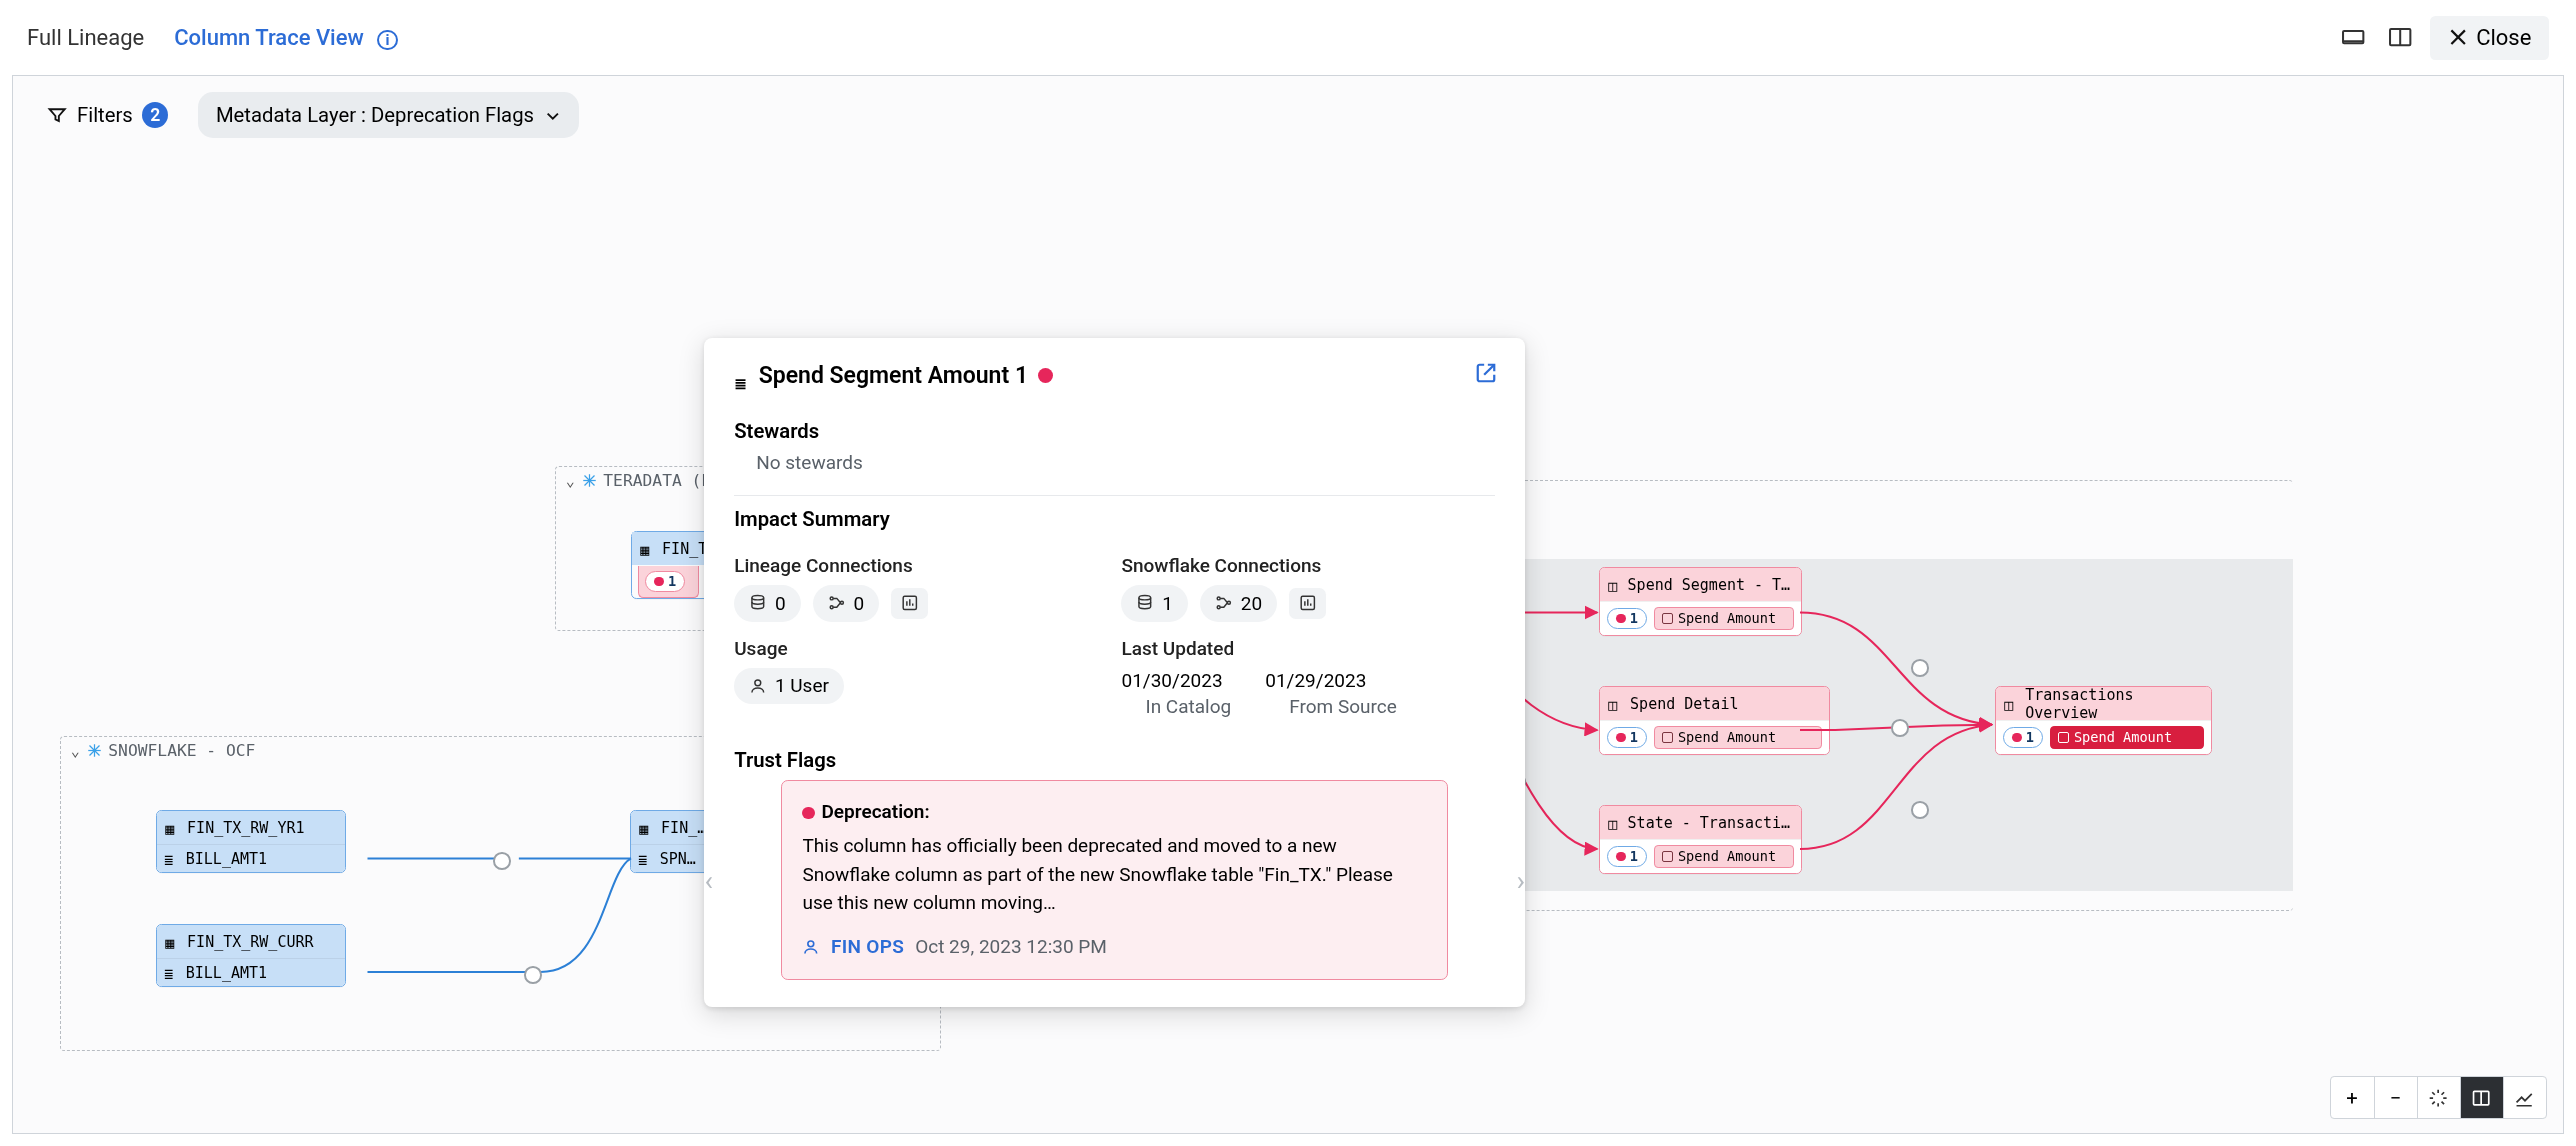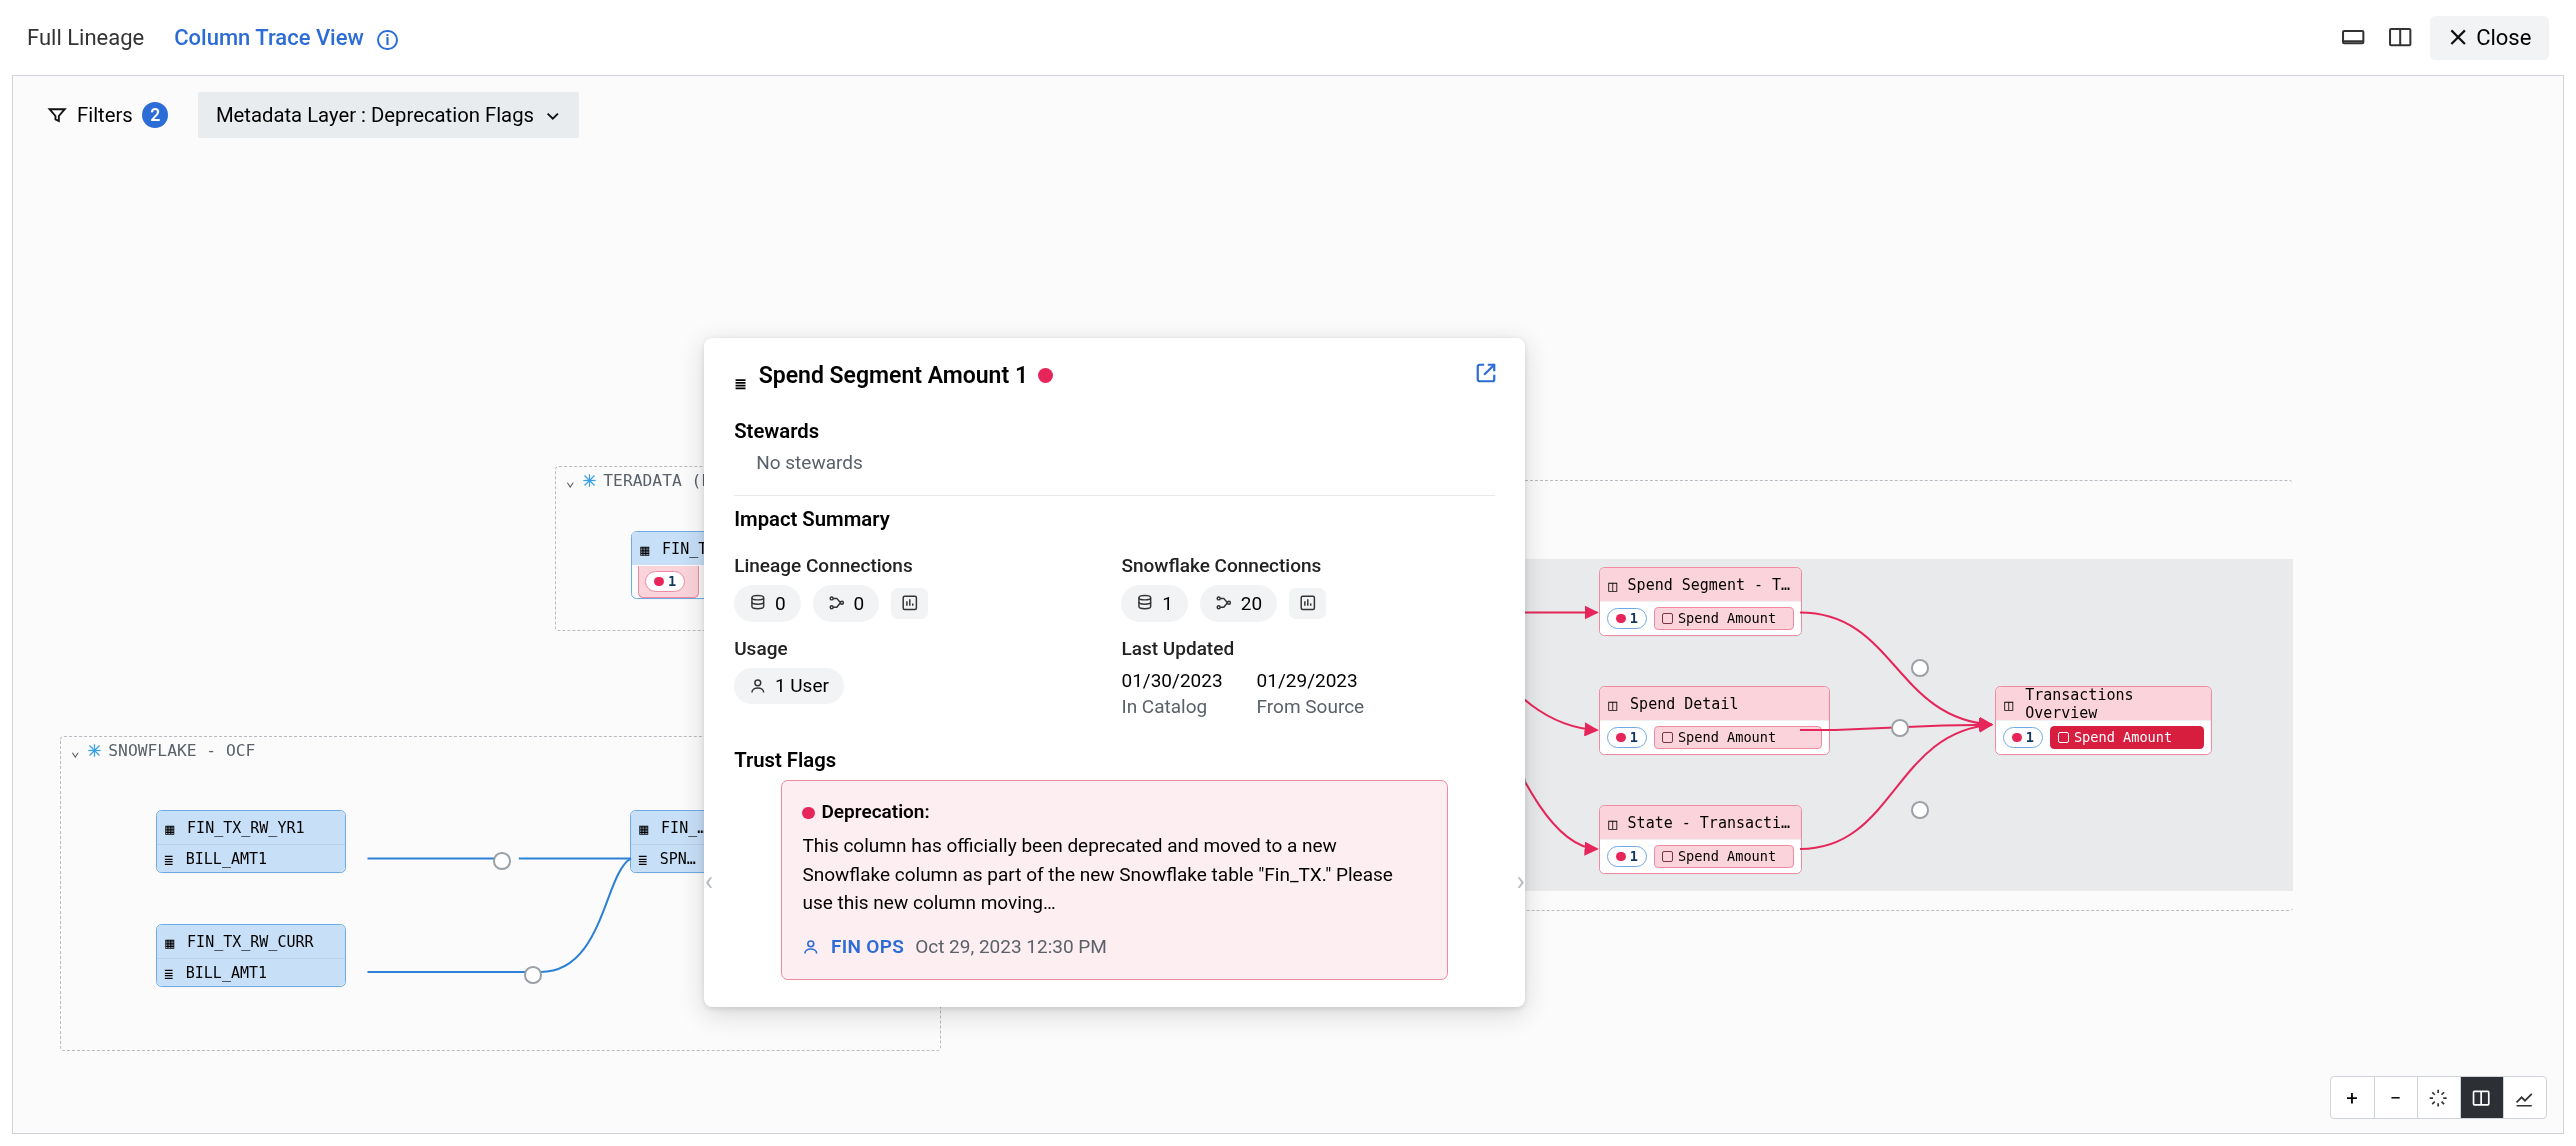"Metadata Layer : Deprecation Flags" .layer-chip { border-radius: 2px -> 15px }
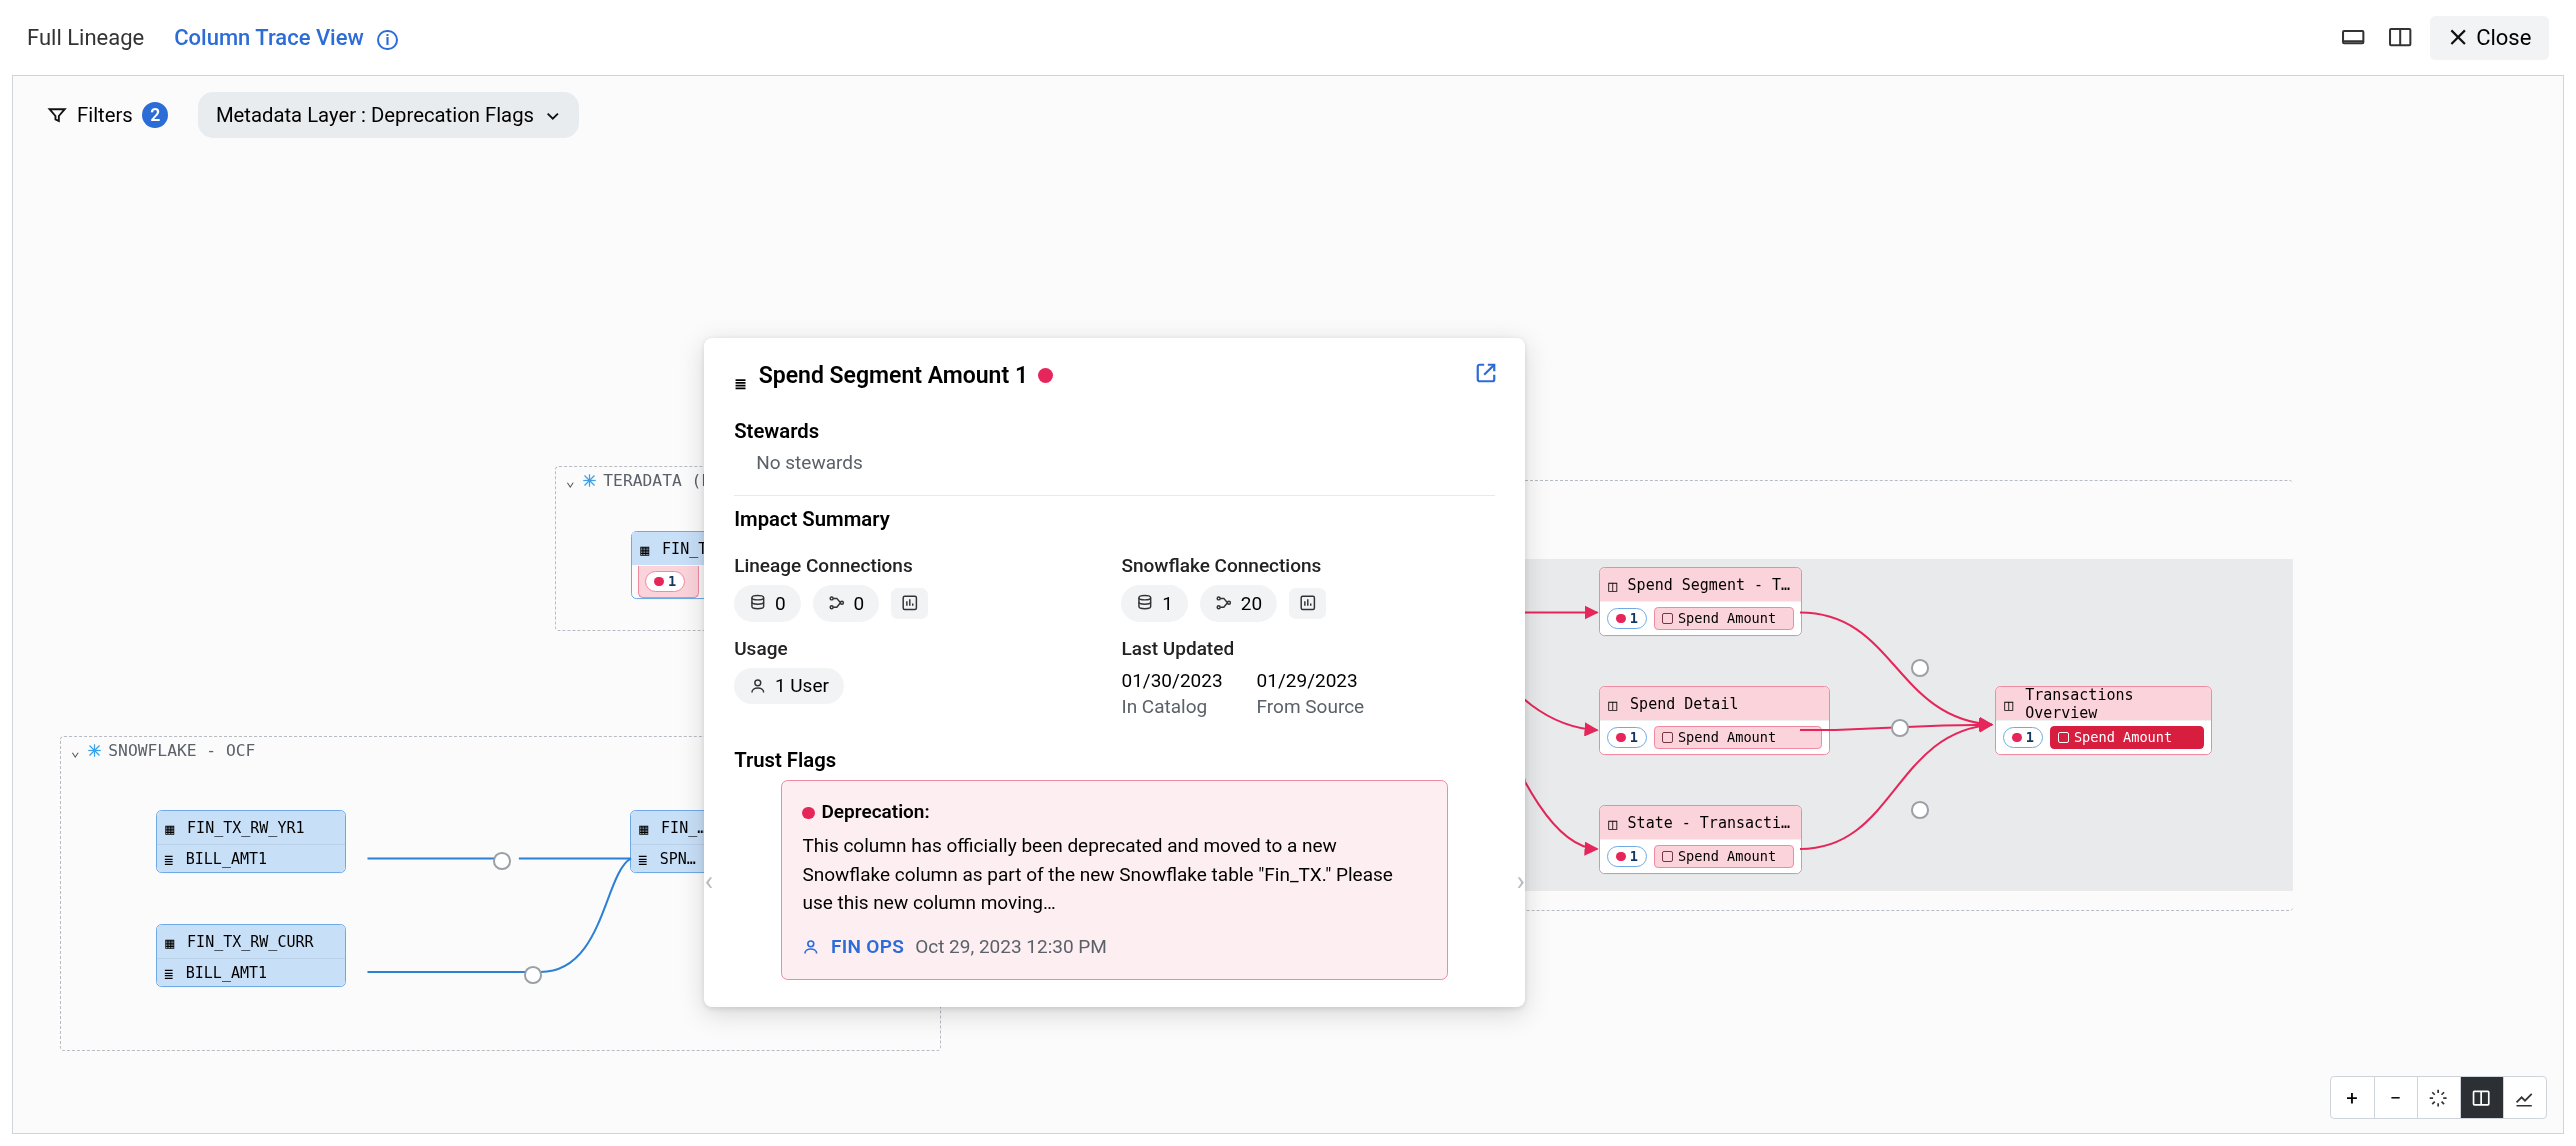"In Catalog" .dates .sub { margin-left: none -> 24px }
